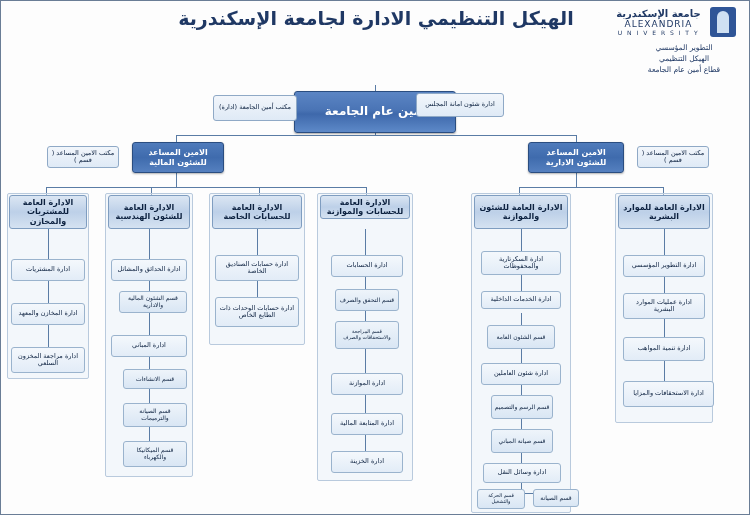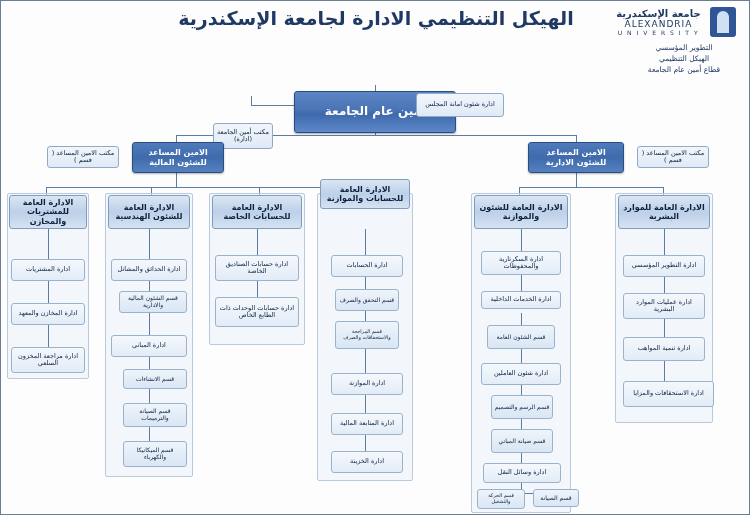"مكتب أمين الجامعة (ادارة)" div.node { margin-top: 28px -> none; width: 60px -> 84px }
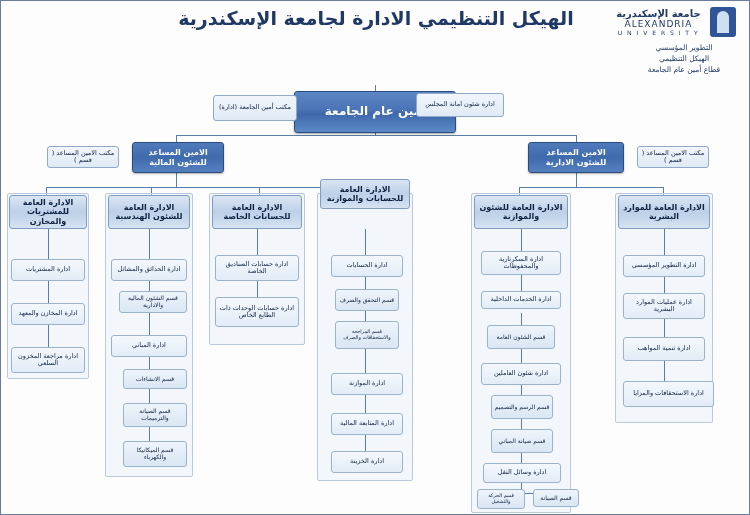"الادارة العامة للحسابات والموازنة" div.node { height: 30px -> 24px; top: 178px -> 194px }
